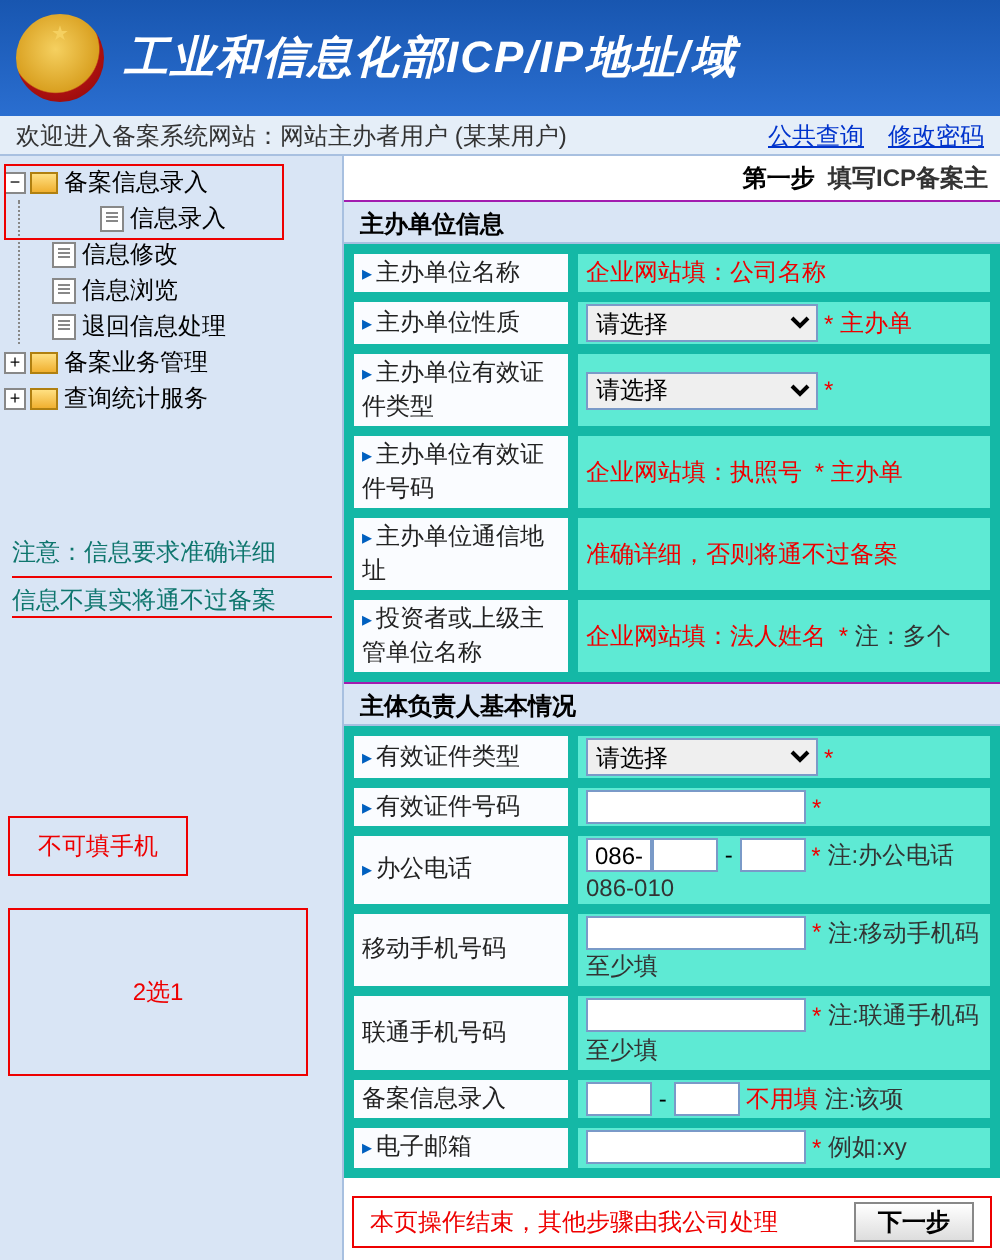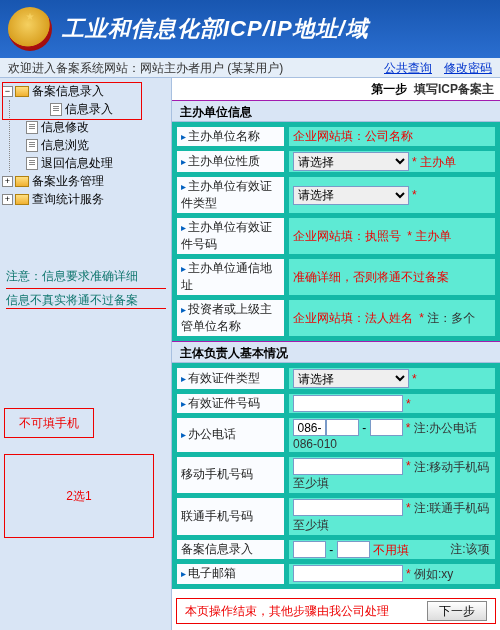"注:该项" span.note2 { margin-left: 38px -> none }
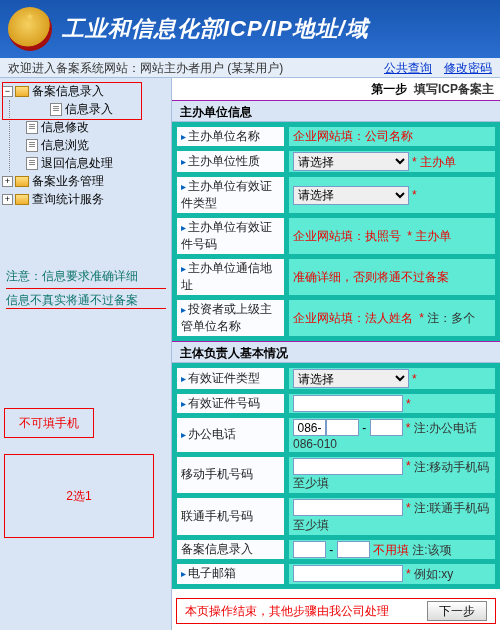"下一步" .nextbtn { font-weight: none -> bold }
